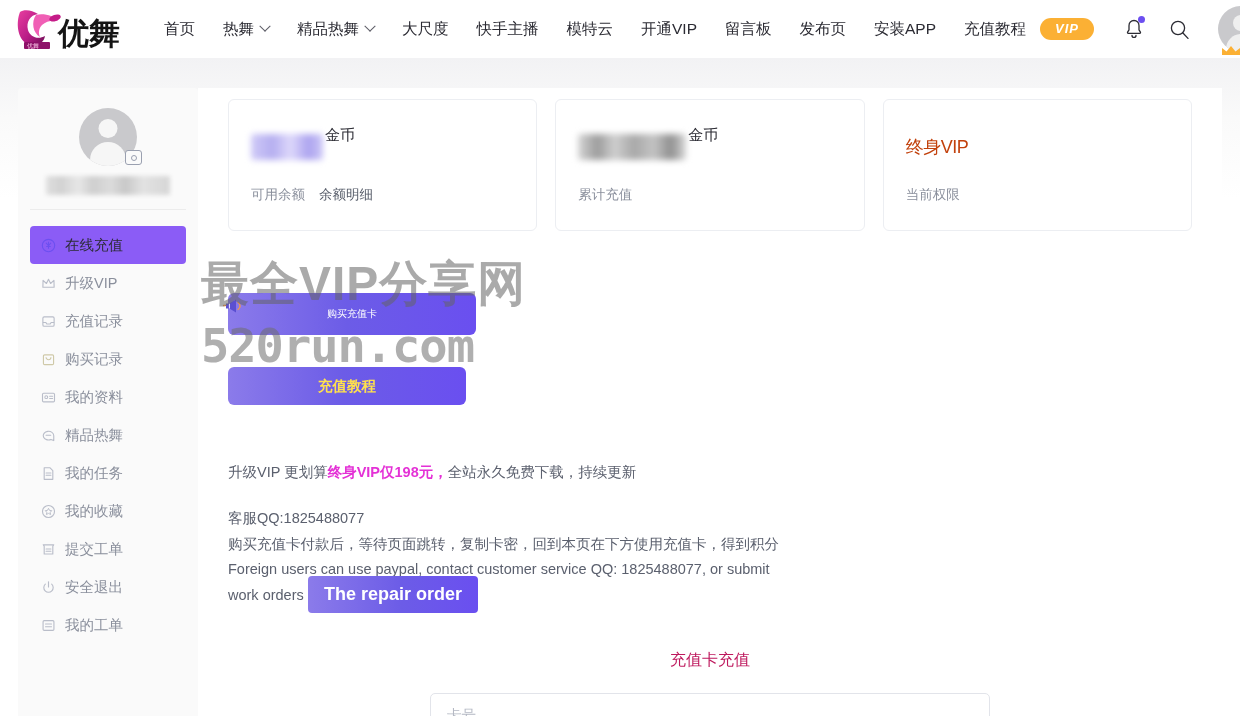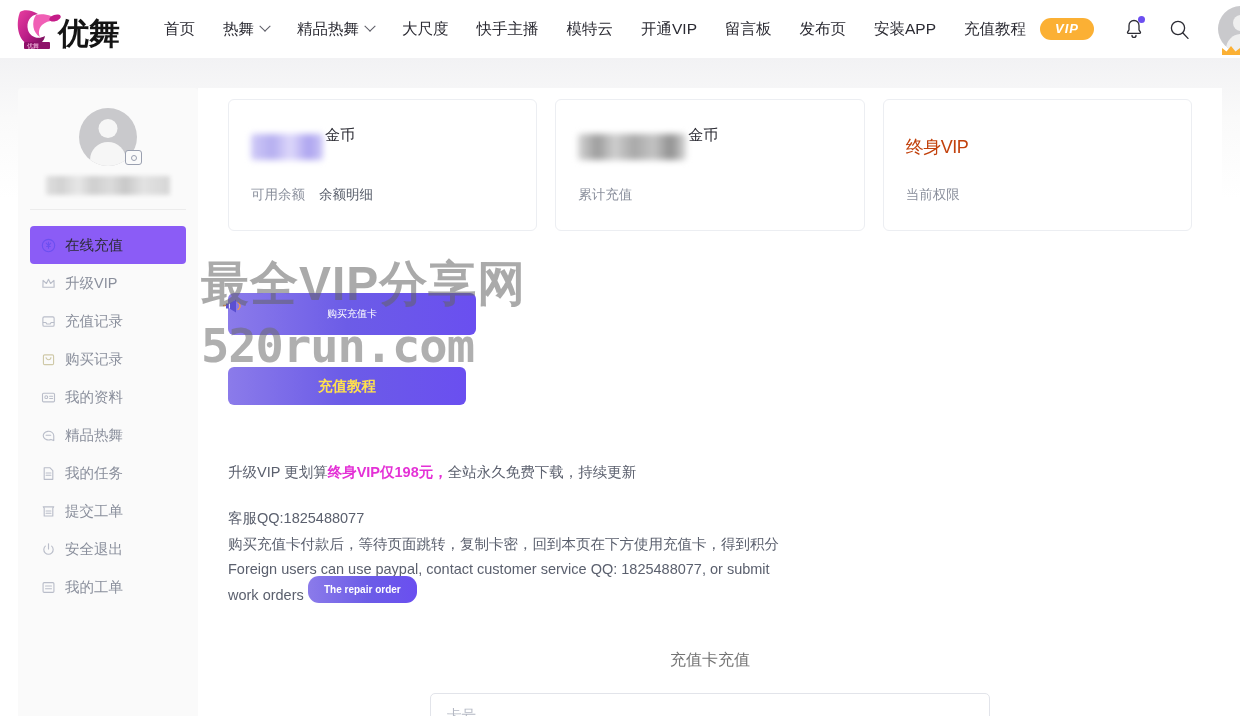"我的收藏" div.menu-item { html: none -> <div> <span> <svg> <circle></circle> <path></path> </svg> </span> <span>我的收藏</span> </div> }
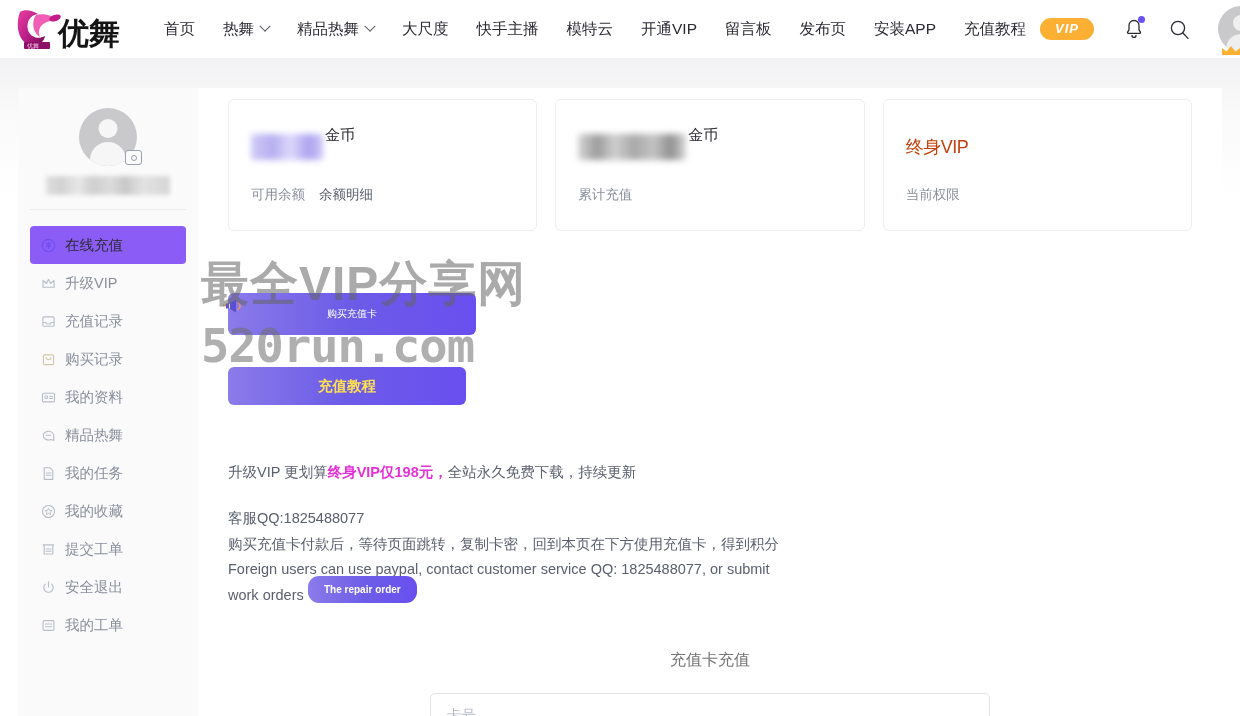"The repair order" .btn-repair { border-radius: 11px -> 4px; font-size: 10px -> 18px }
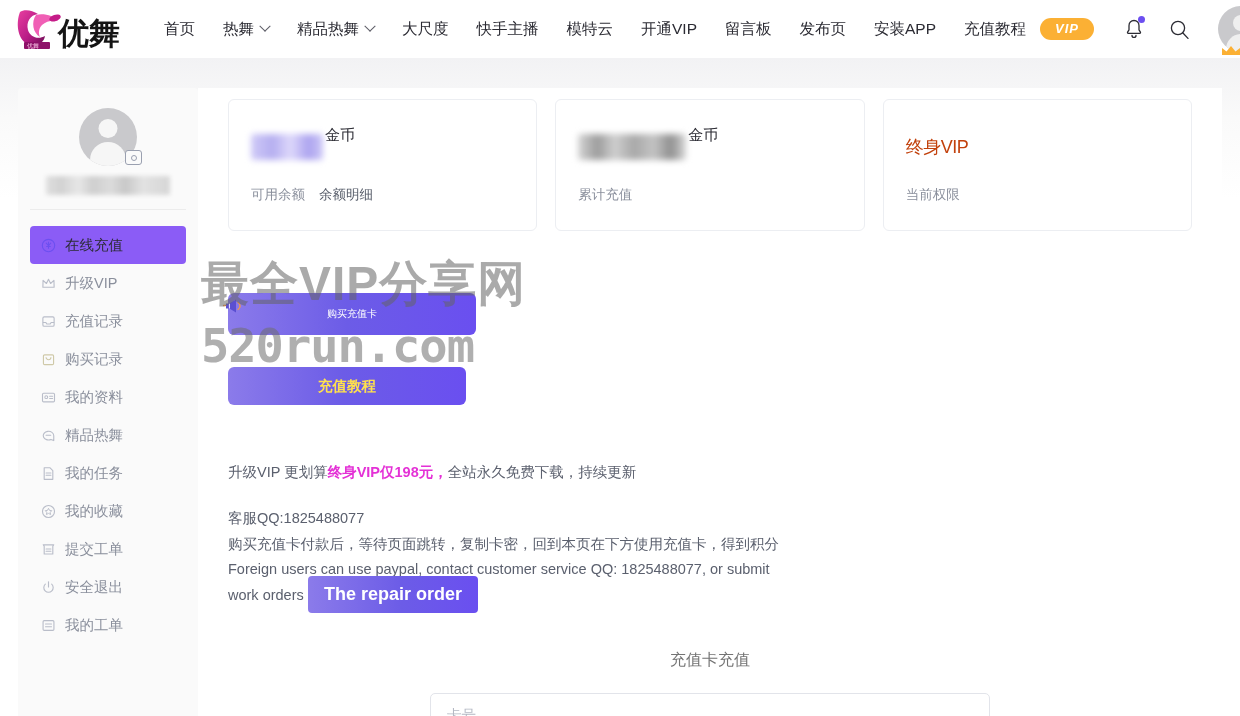"充值卡充值" .recharge-title { color: #737373 -> #be185d }
